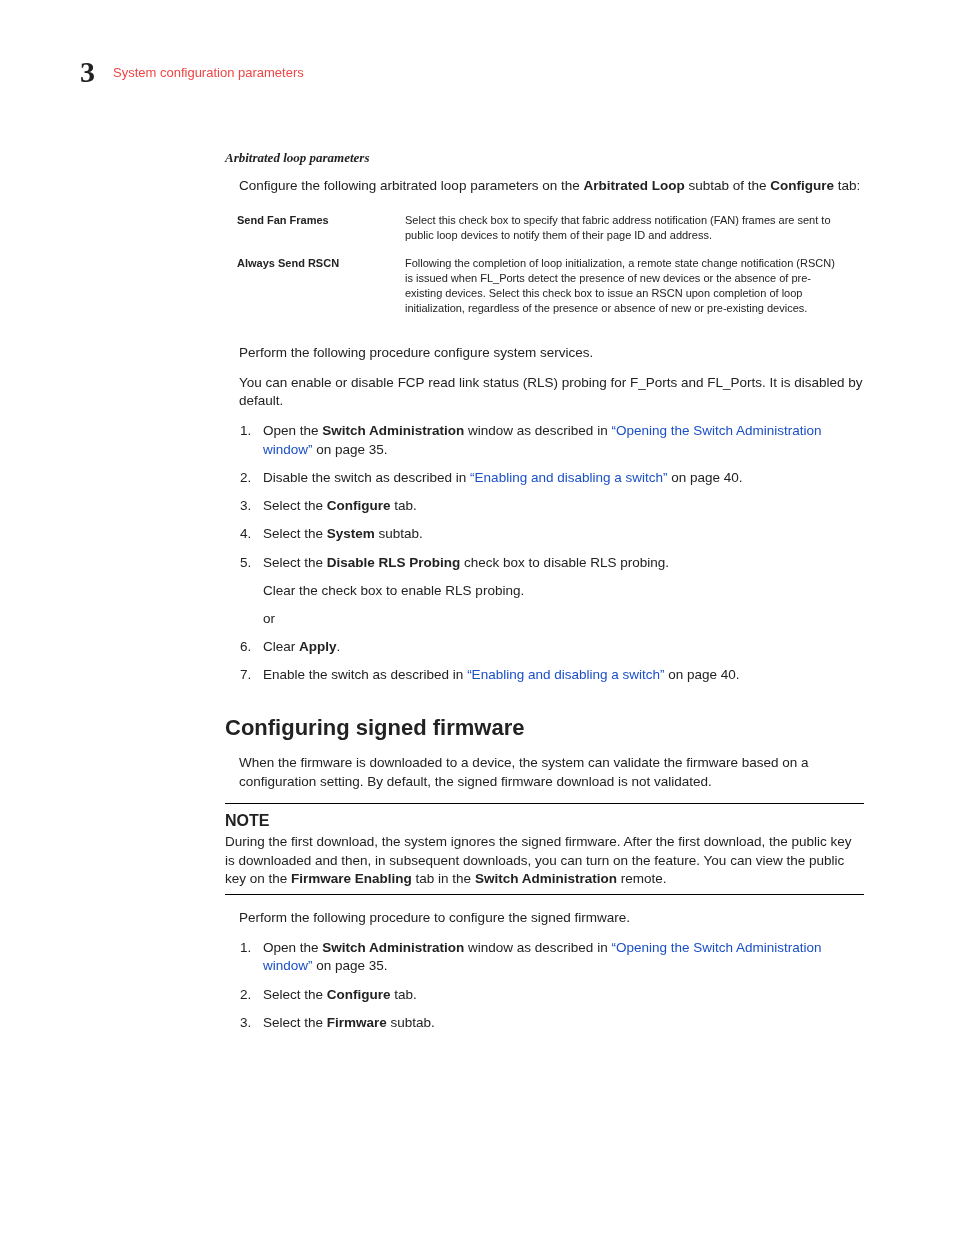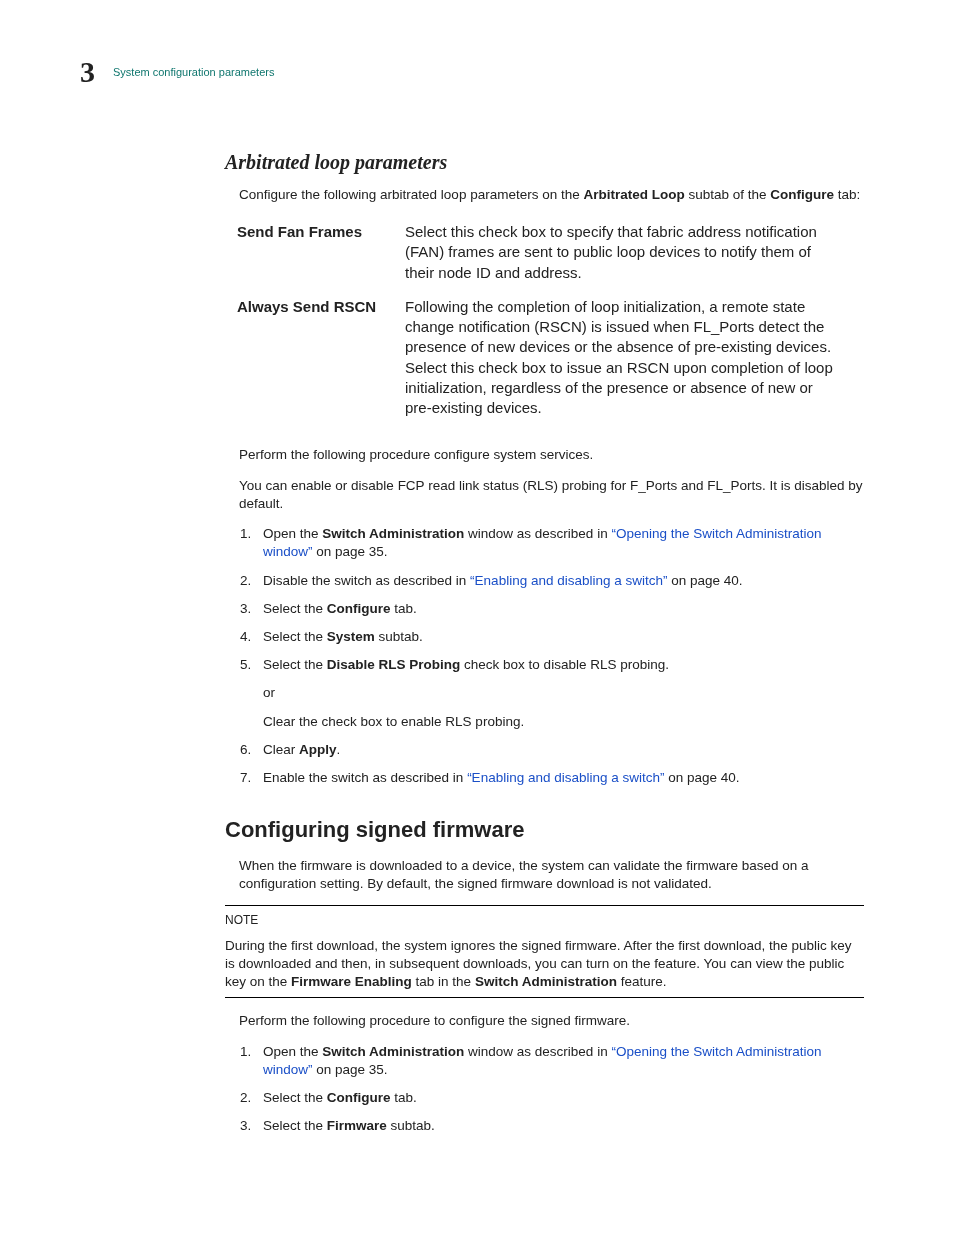"System configuration parameters" .sec-name { color: #0f766e -> #ef4444; font-size: 11px -> 13px }
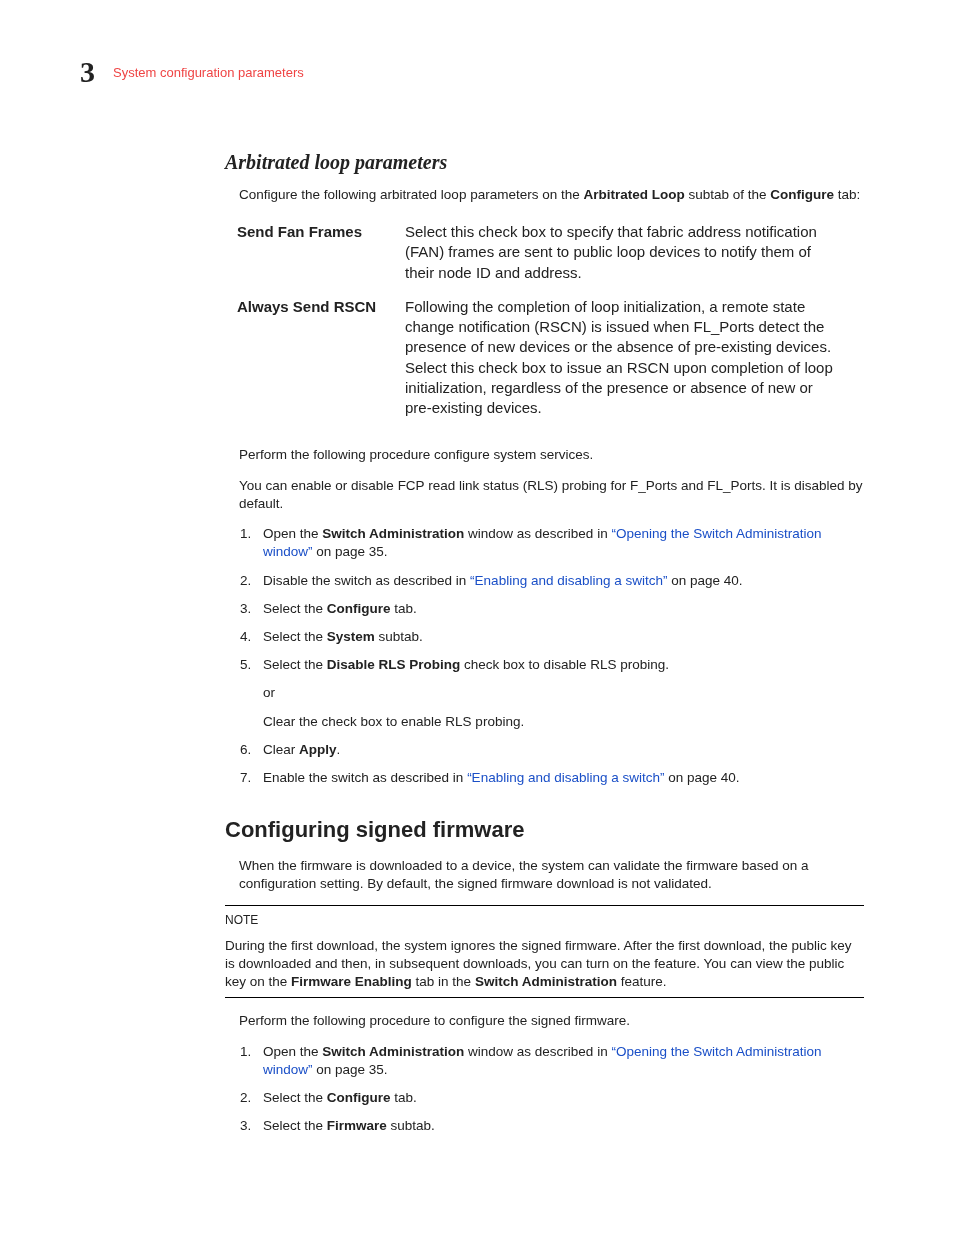"Arbitrated loop parameters" h3.ital { font-size: 20px -> 13px }
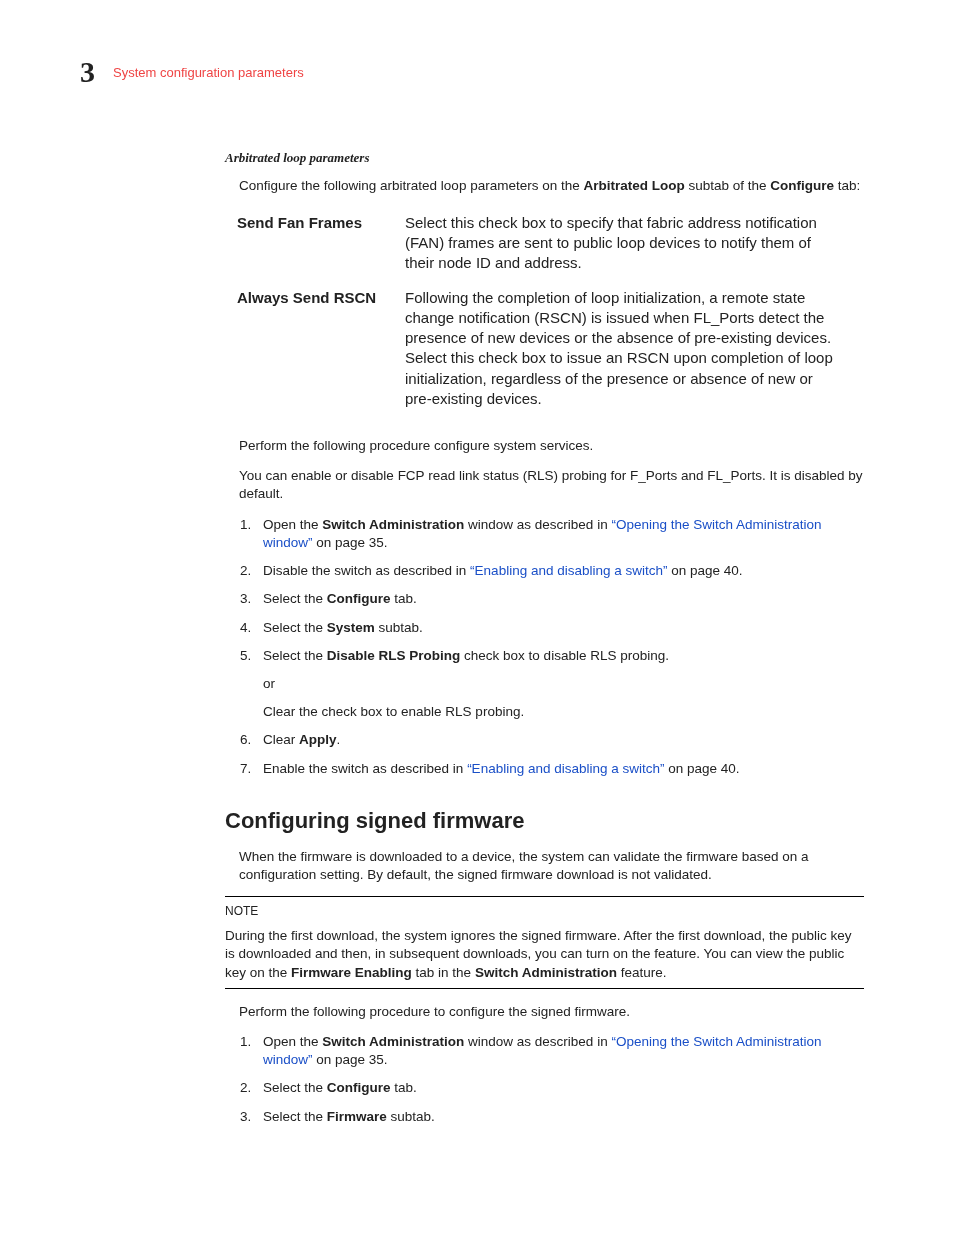"Send Fan Frames" table.params { font-size: 15px -> 11px }
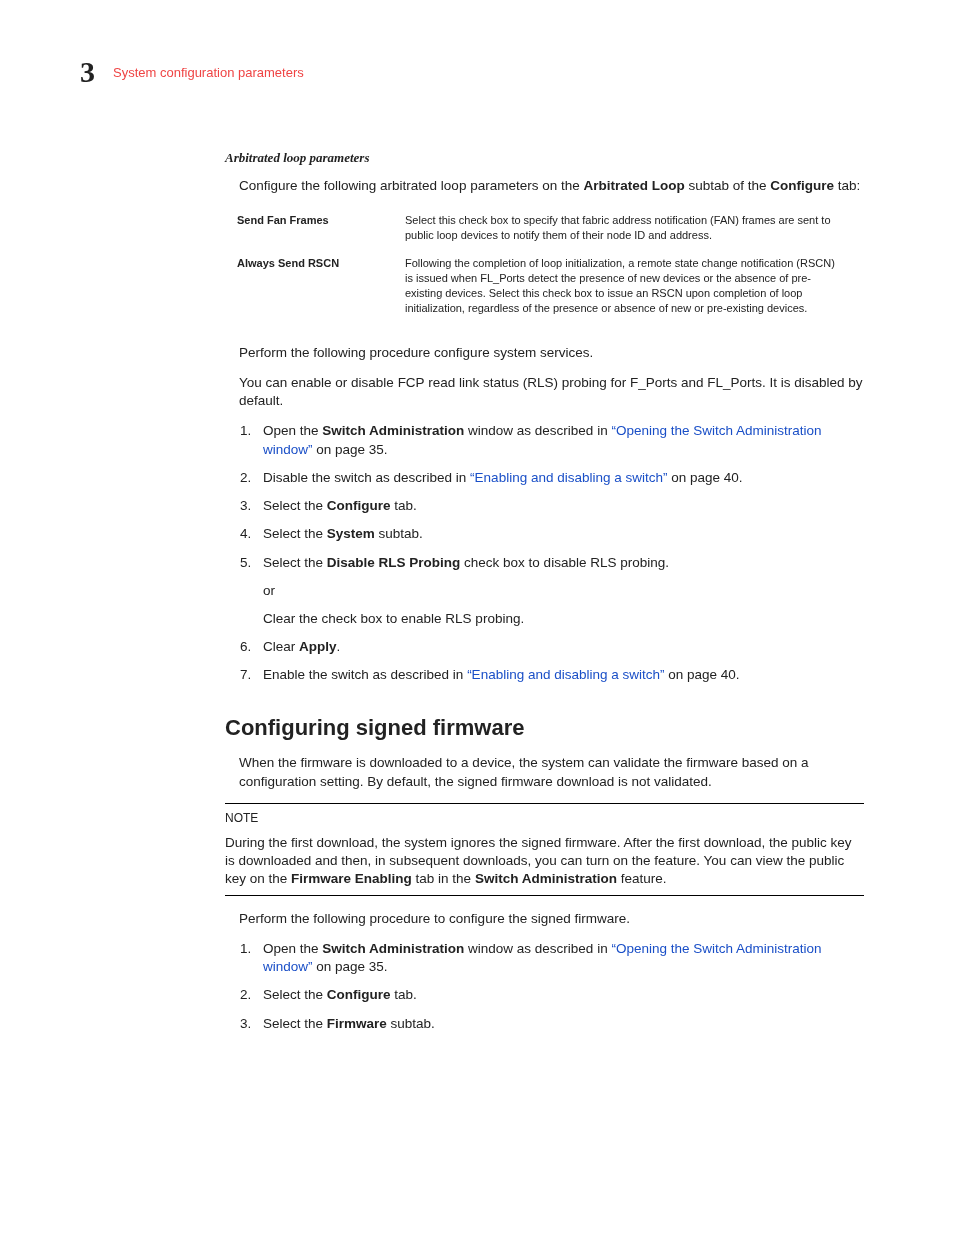"Select this check box to" td { text: node -> page }
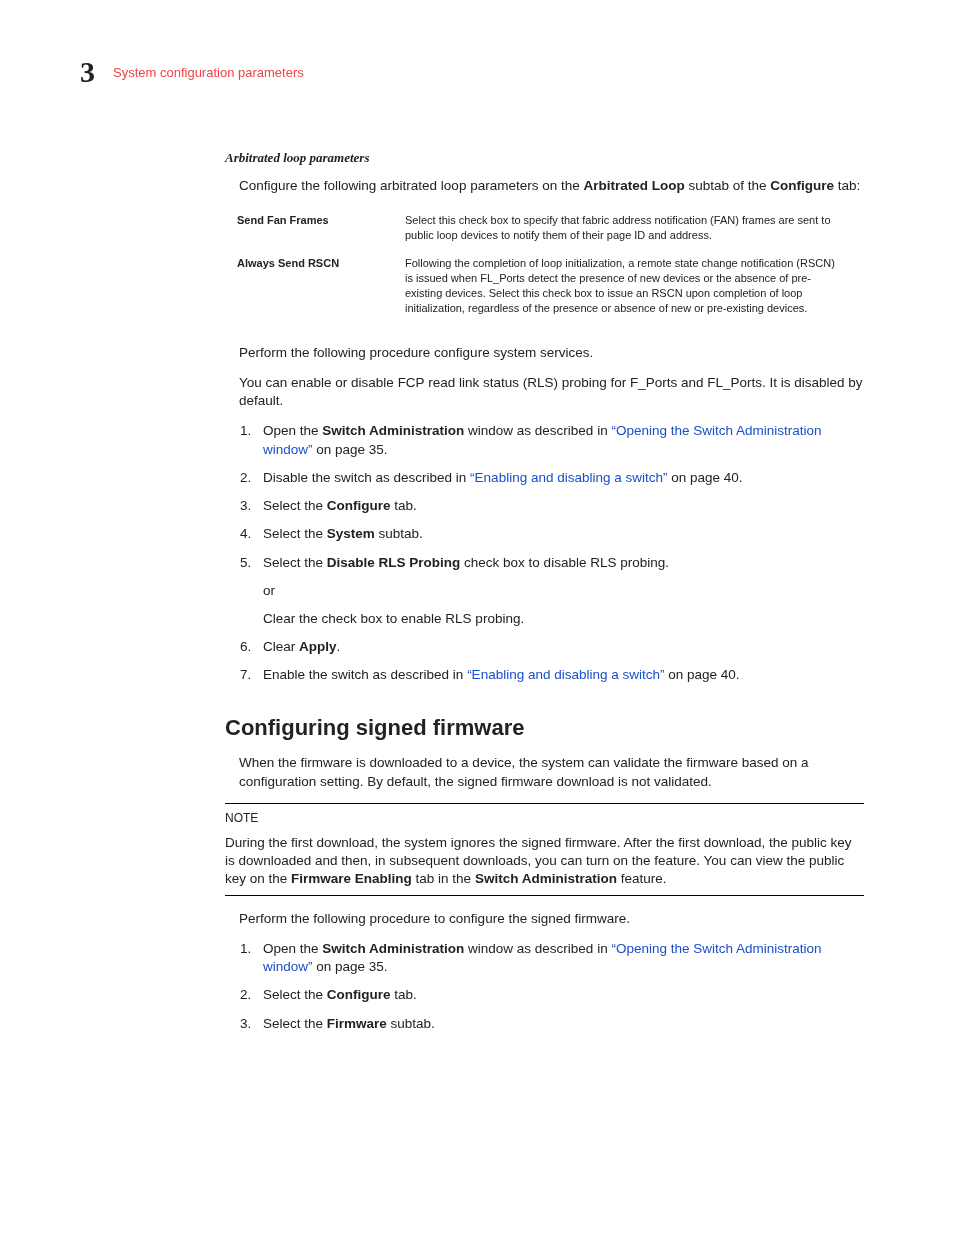"or" div.sub { order: before "Clear the check box to" -> after "Clear the check box to" }
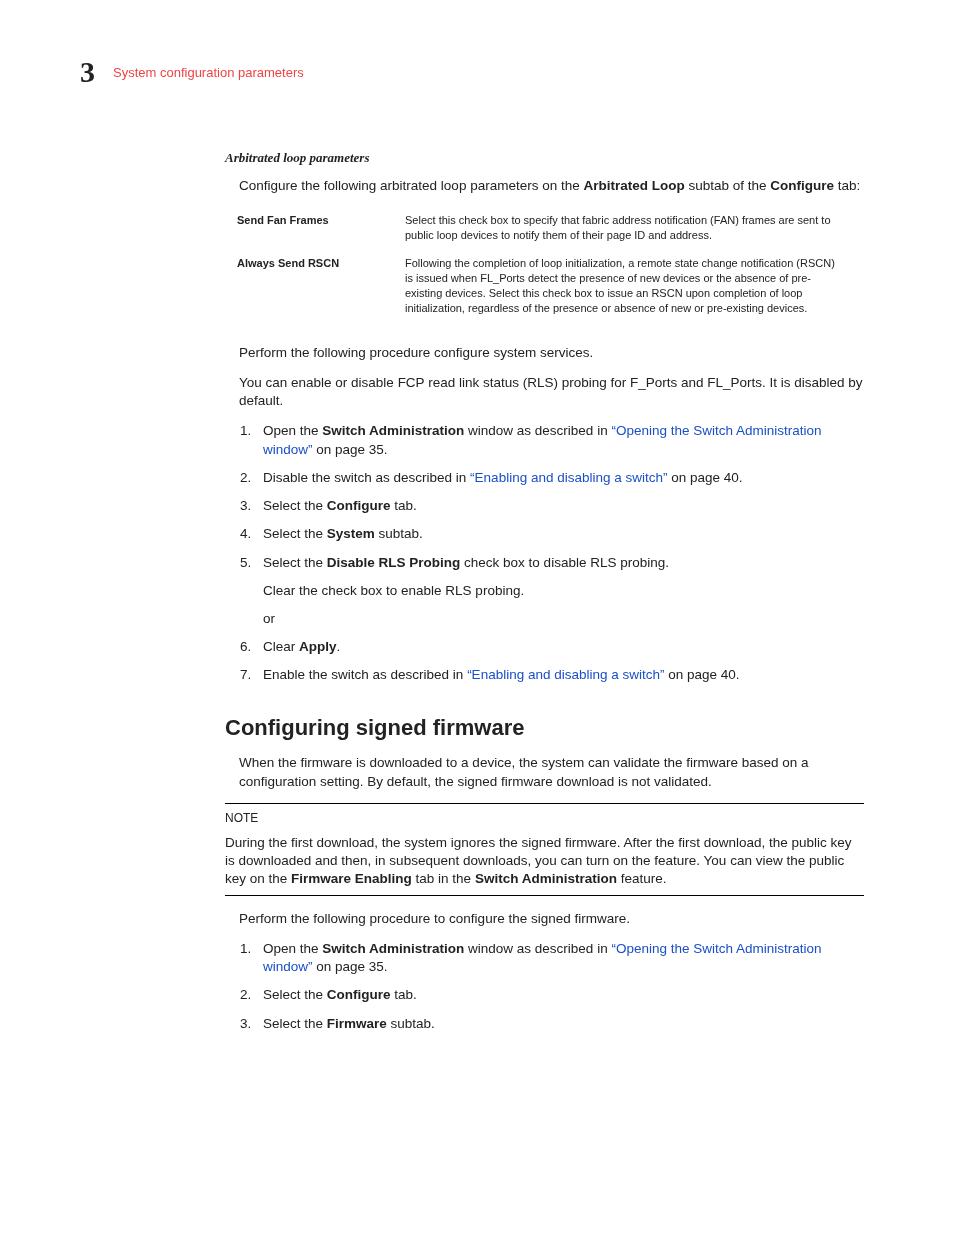"NOTE" .note-box .note-title { font-size: 12px -> 16px; font-weight: normal -> bold; margin-bottom: 8px -> 2px }
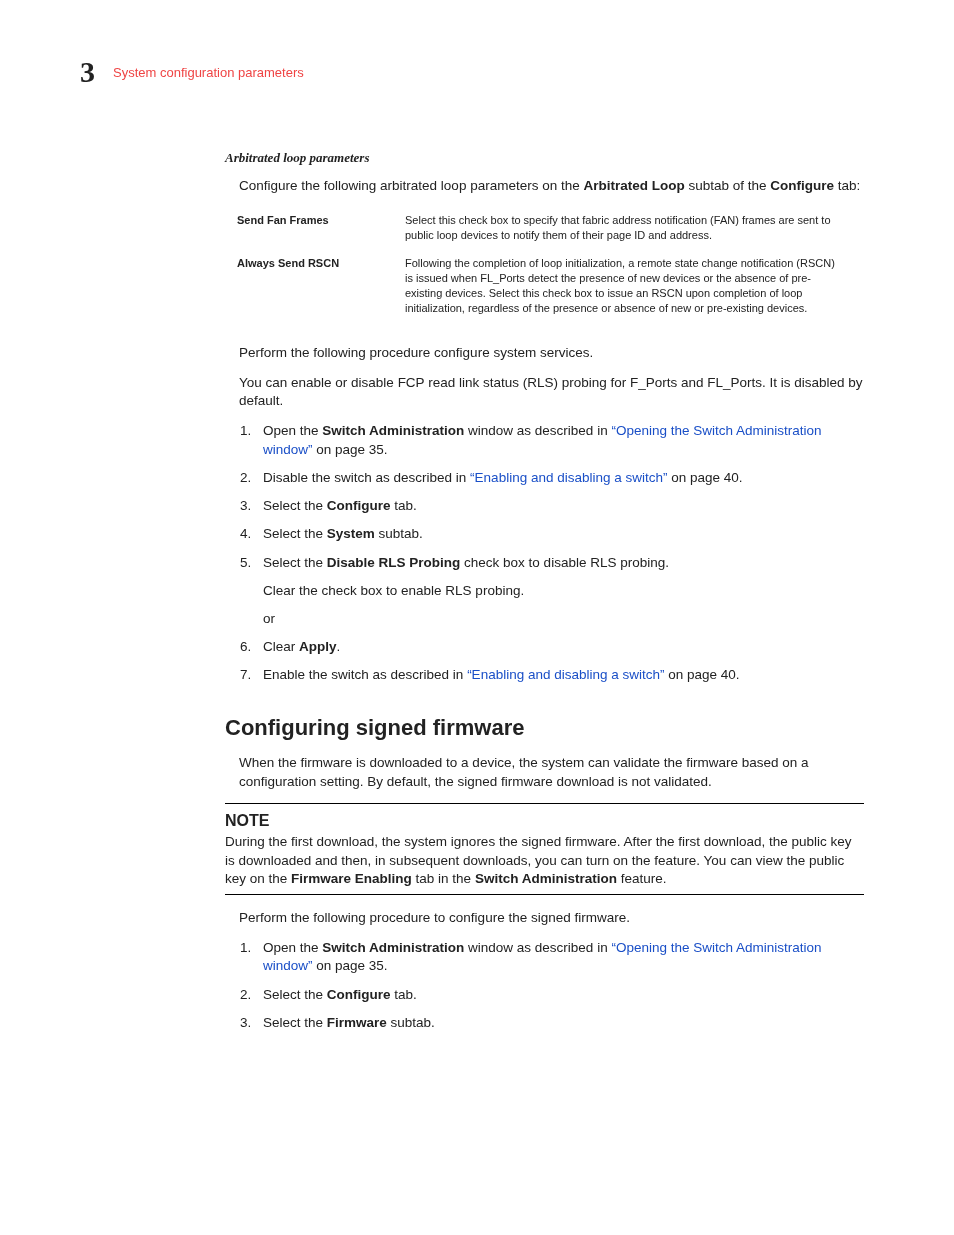"feature." span { text: feature -> remote }
